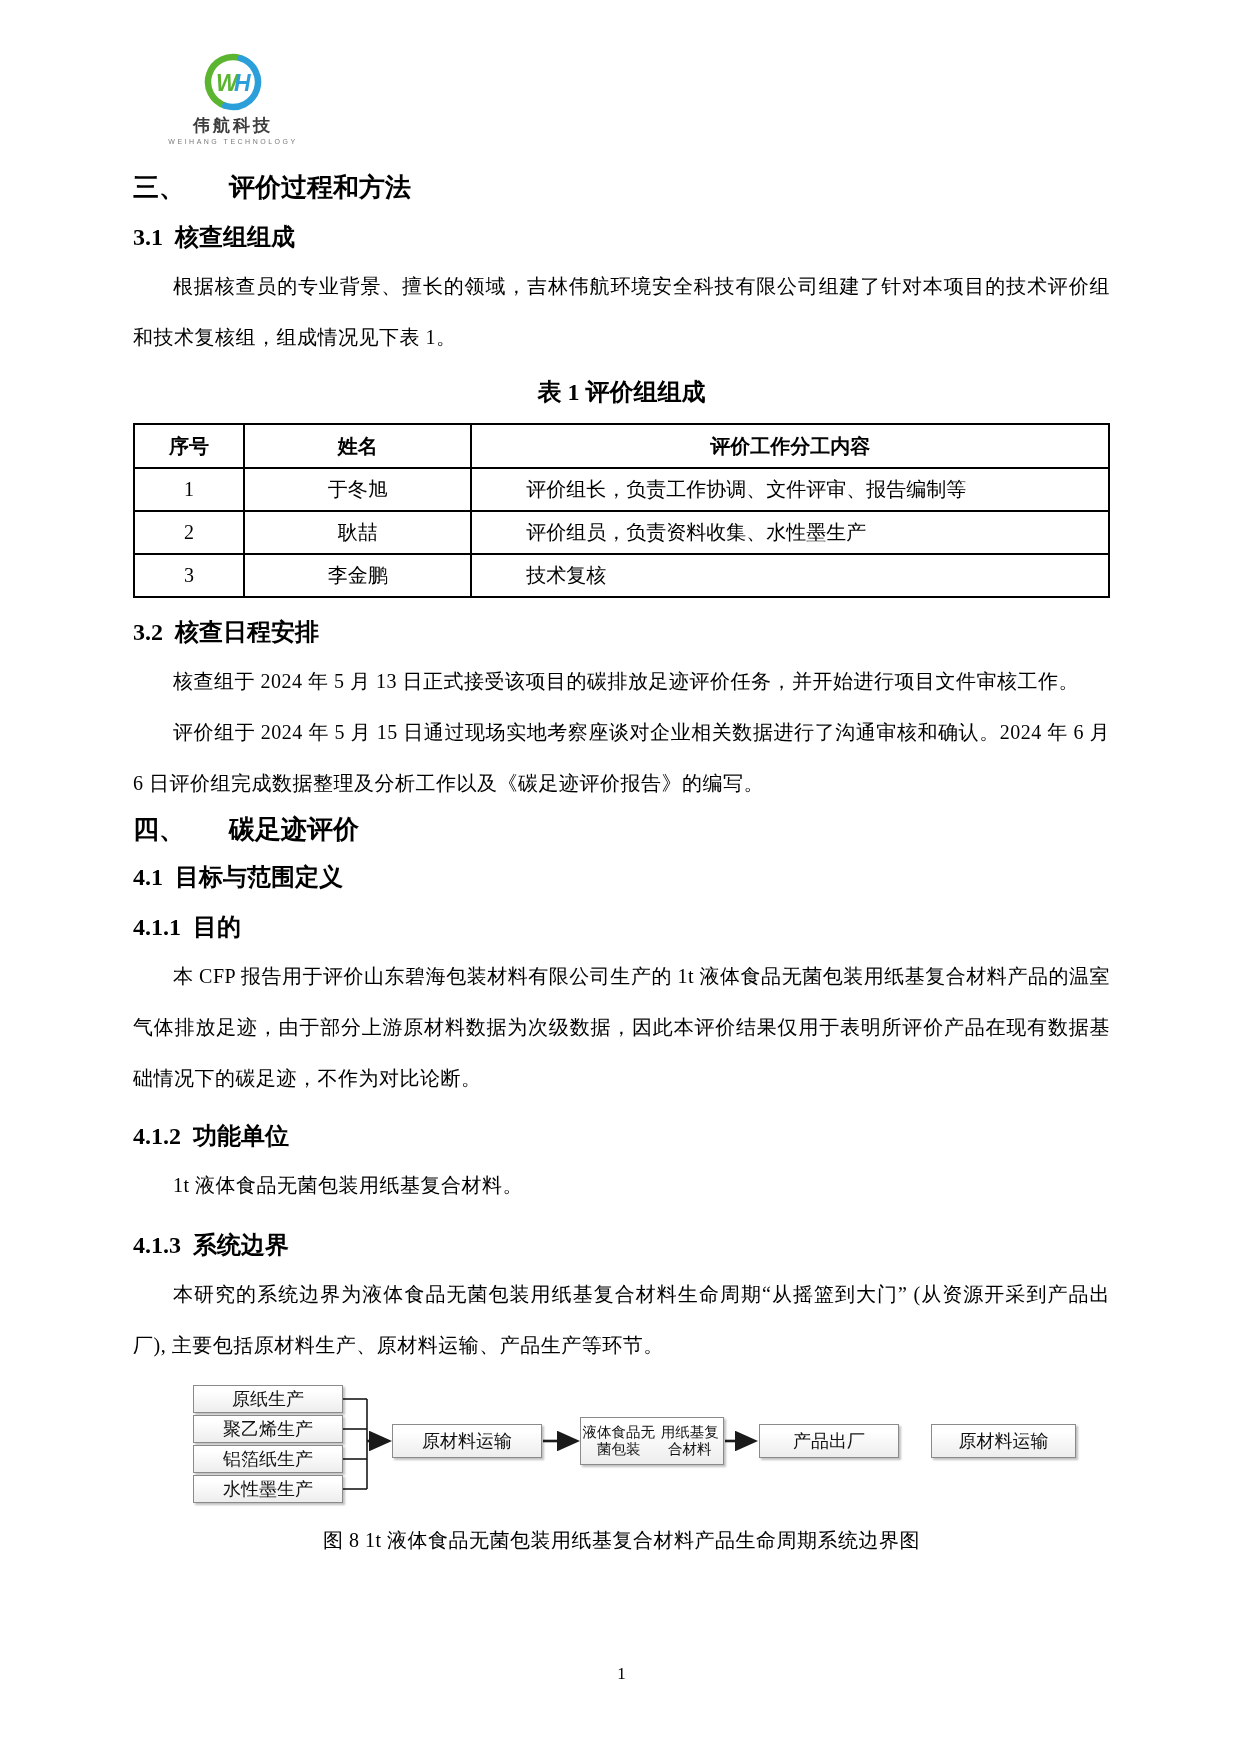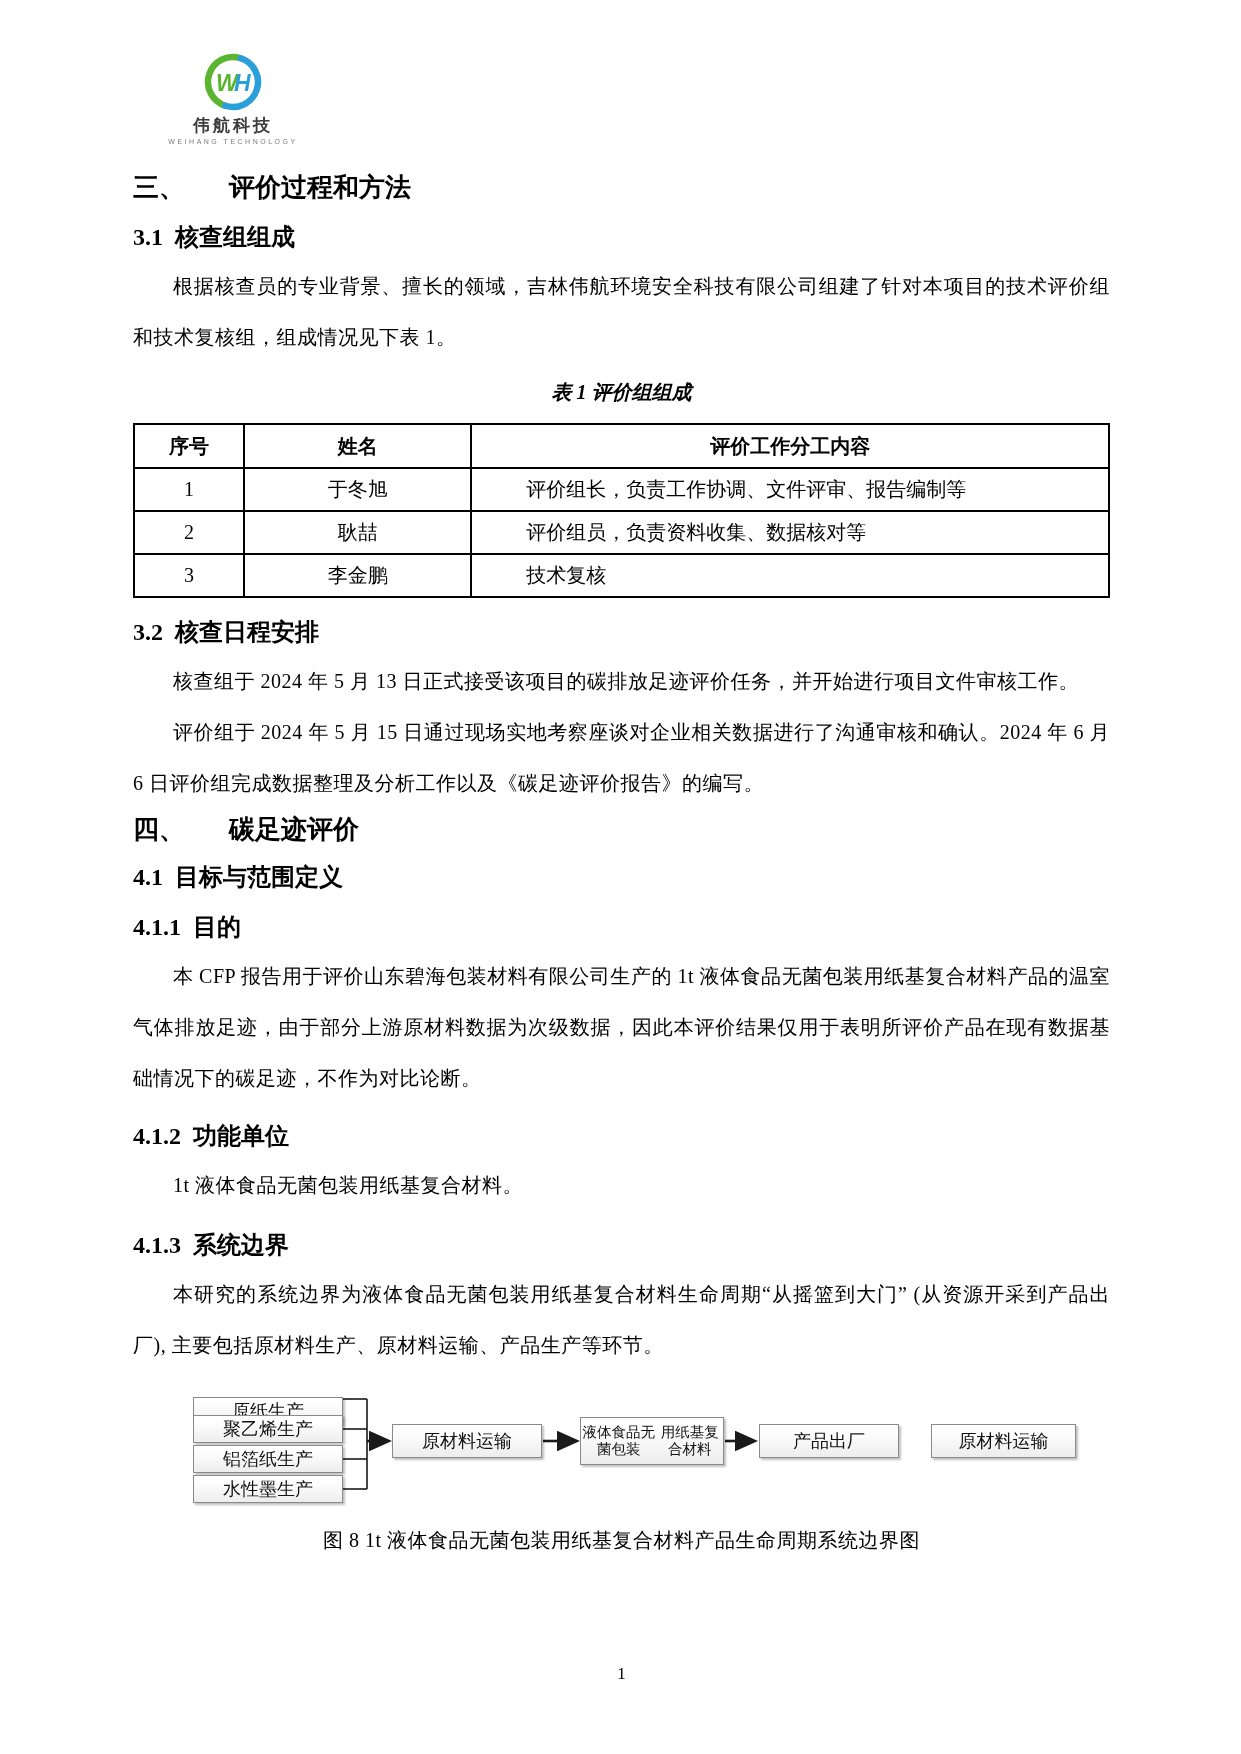"表 1 评价组组成" .tbl-title { font-size: 20px -> 24px; font-style: italic -> none }
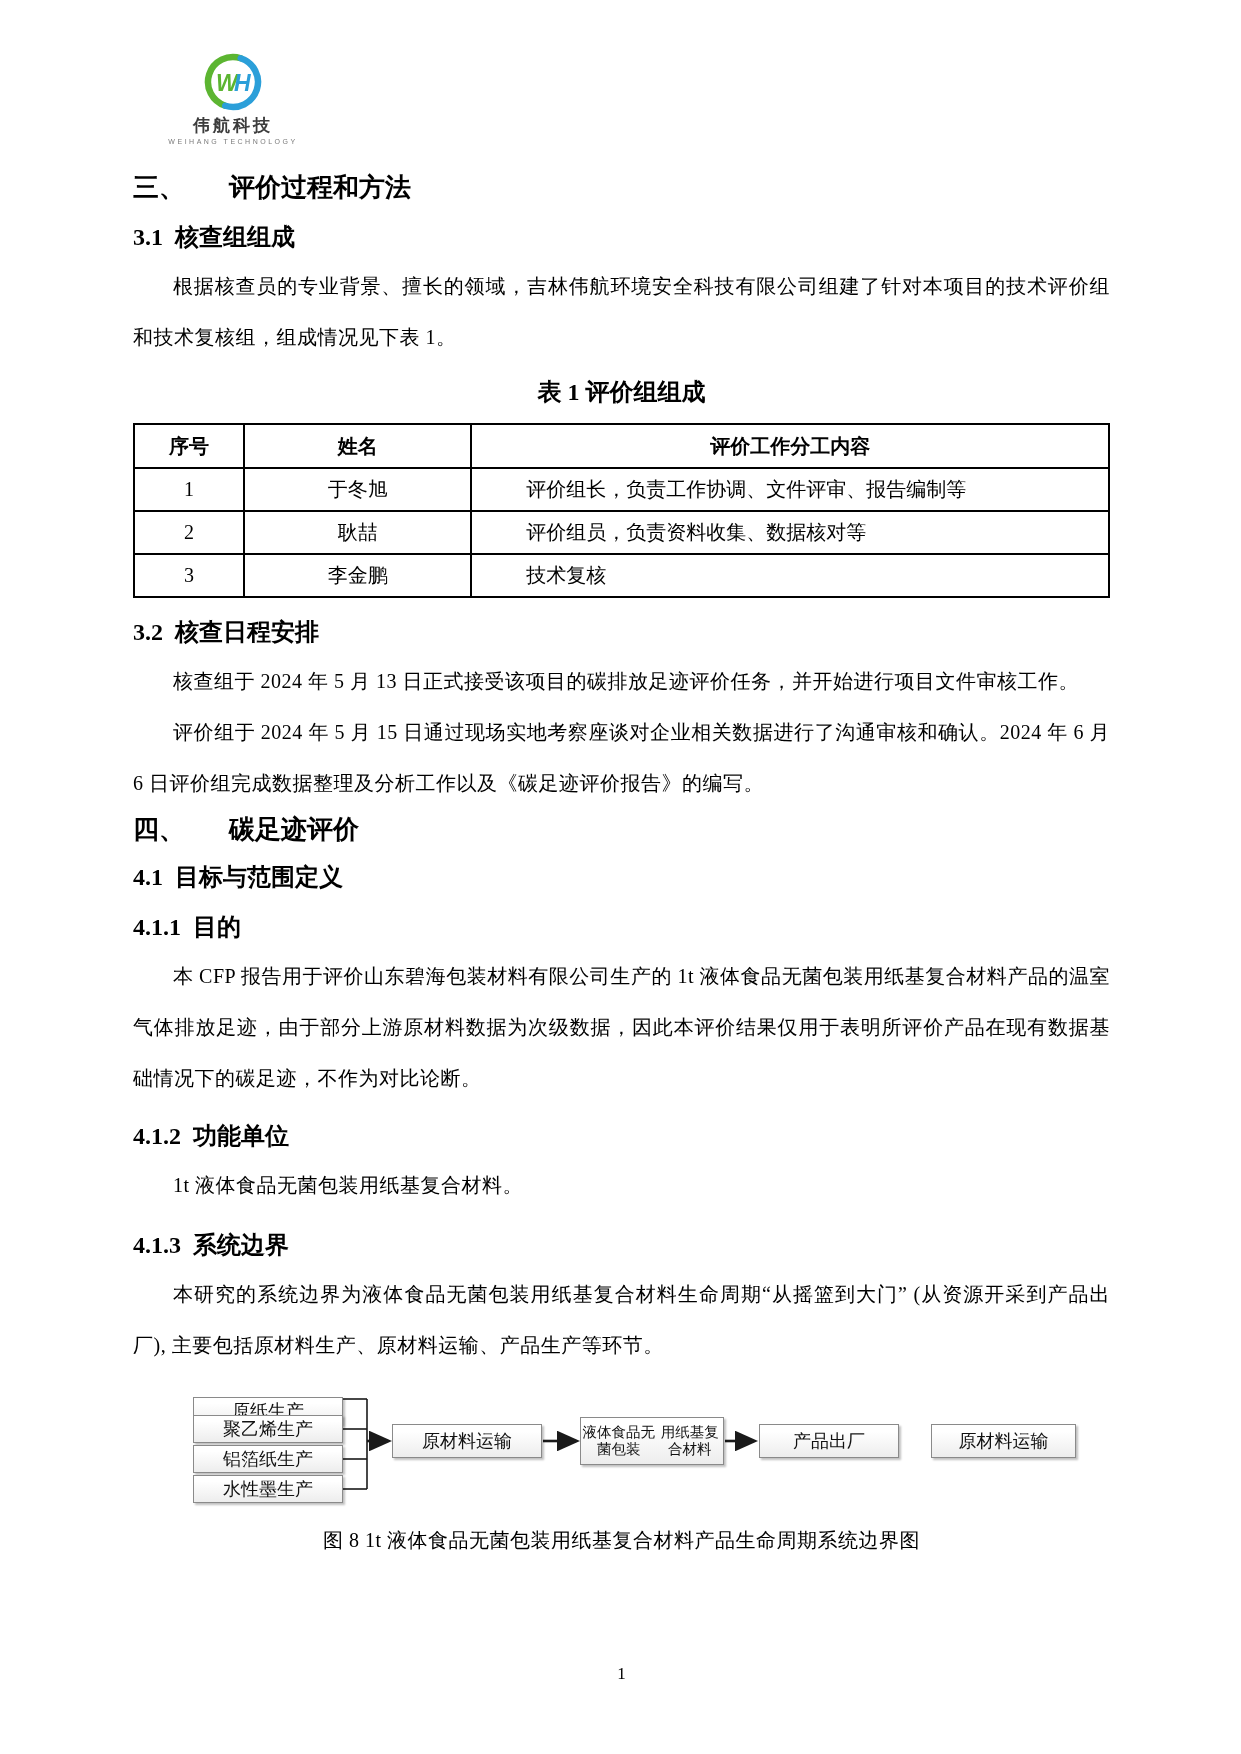"评价组员，负责资料收集、数据核对等" td.left { text: 数据核对等 -> 水性墨生产 }
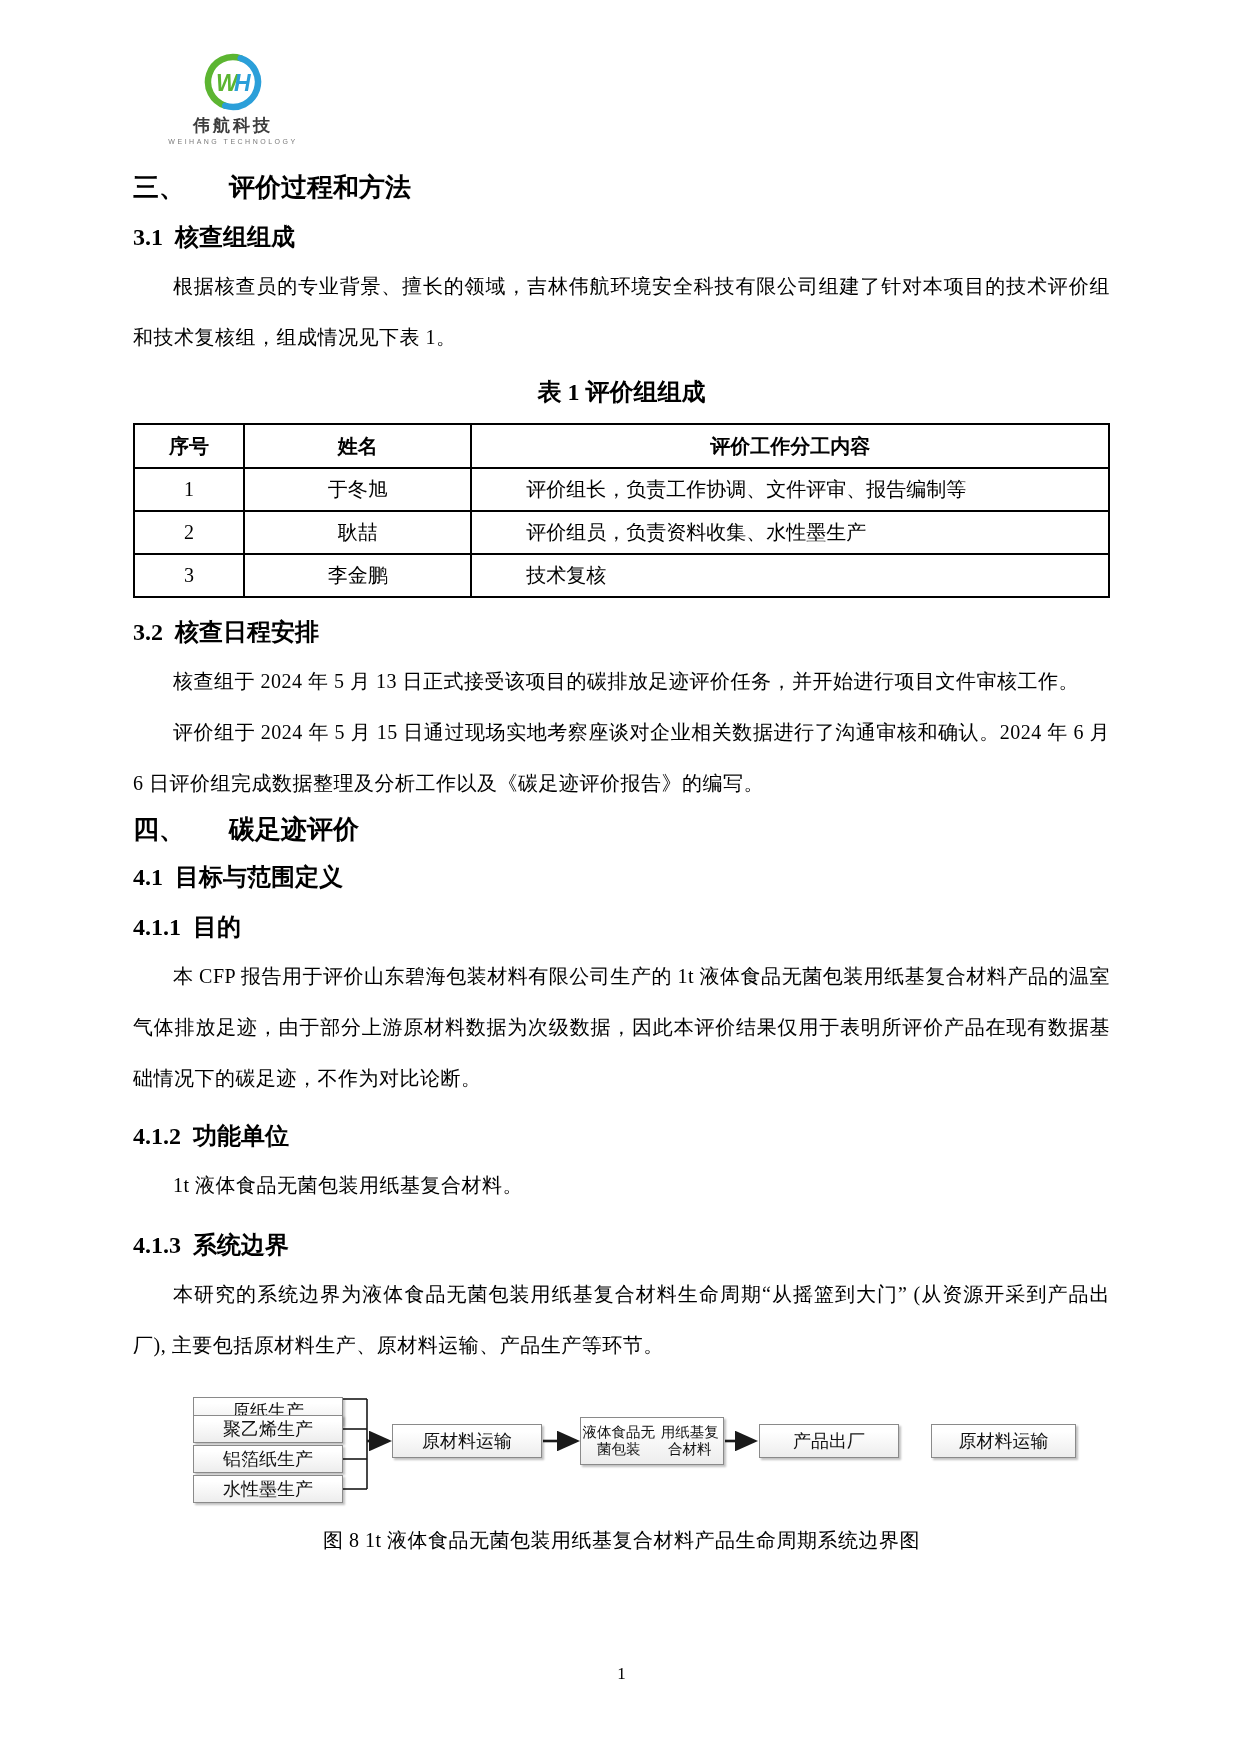"原纸生产" div.dbox { top: 12px -> 0 }
